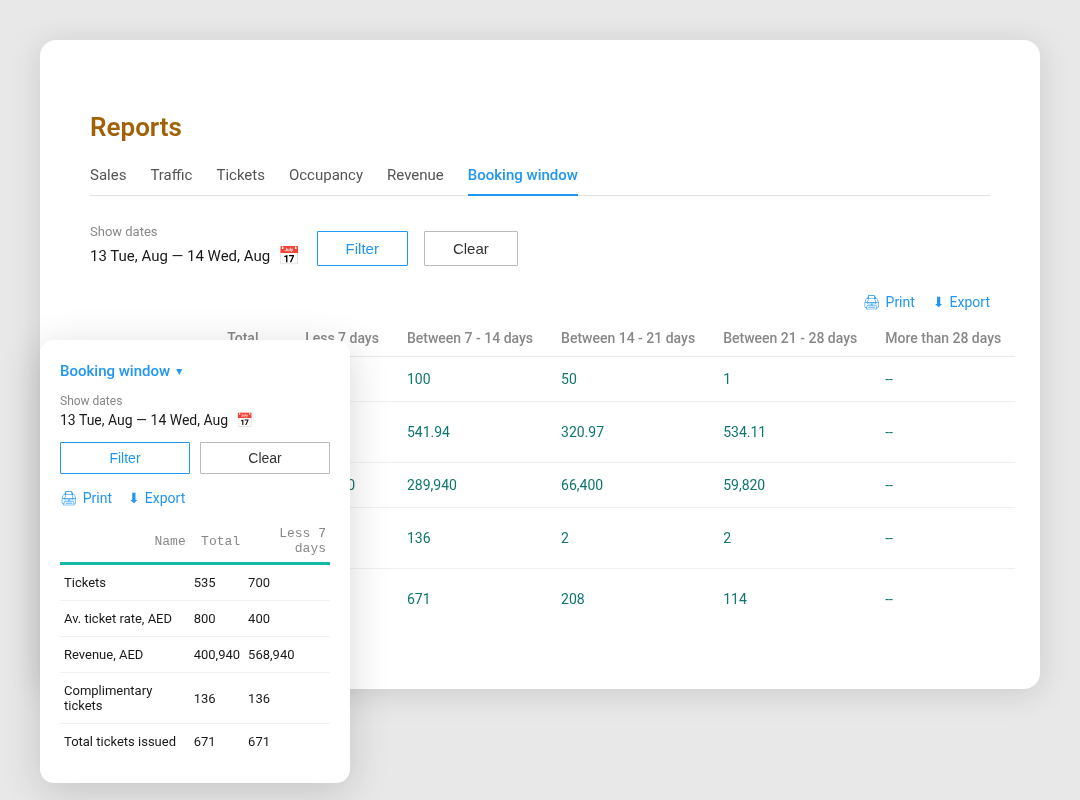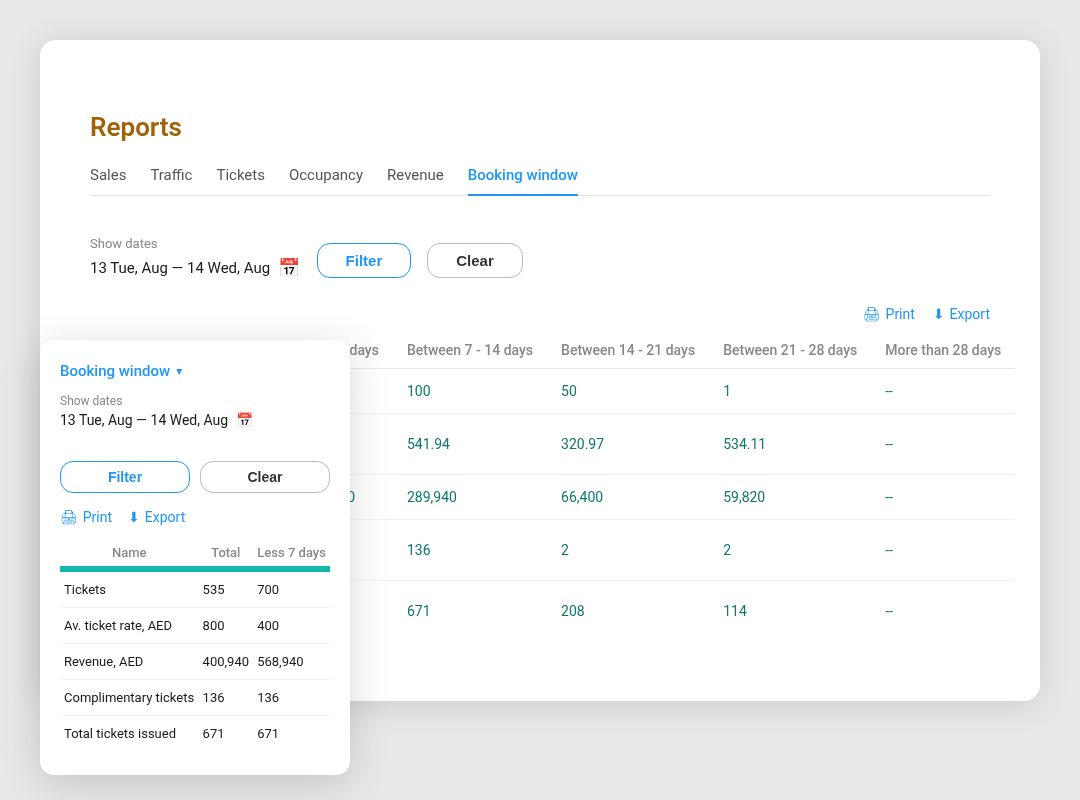"Filter" .btn { border-radius: 13px -> 1px; font-weight: 700 -> 400; margin-top: 19px -> none }
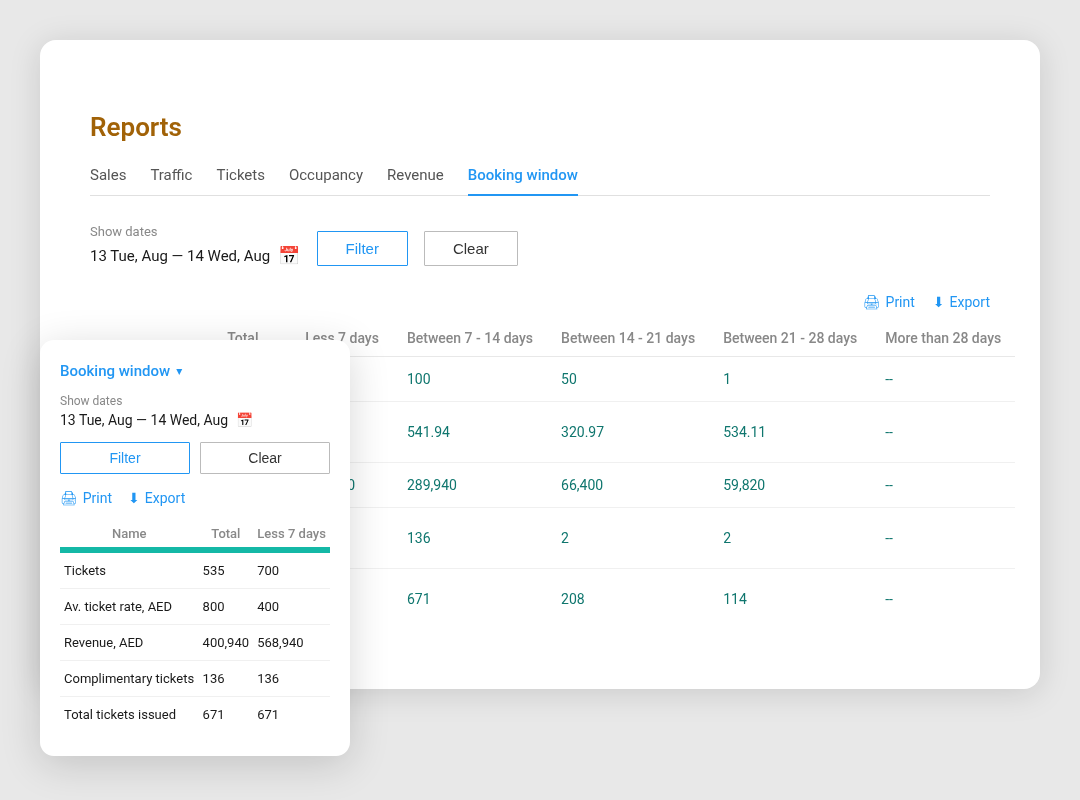"Name" .float-table th { border-bottom: 6px solid #14b8a6 -> 3px solid #14b8a6; font-family: none -> Liberation Mono, monospace; text-align: center -> right }
